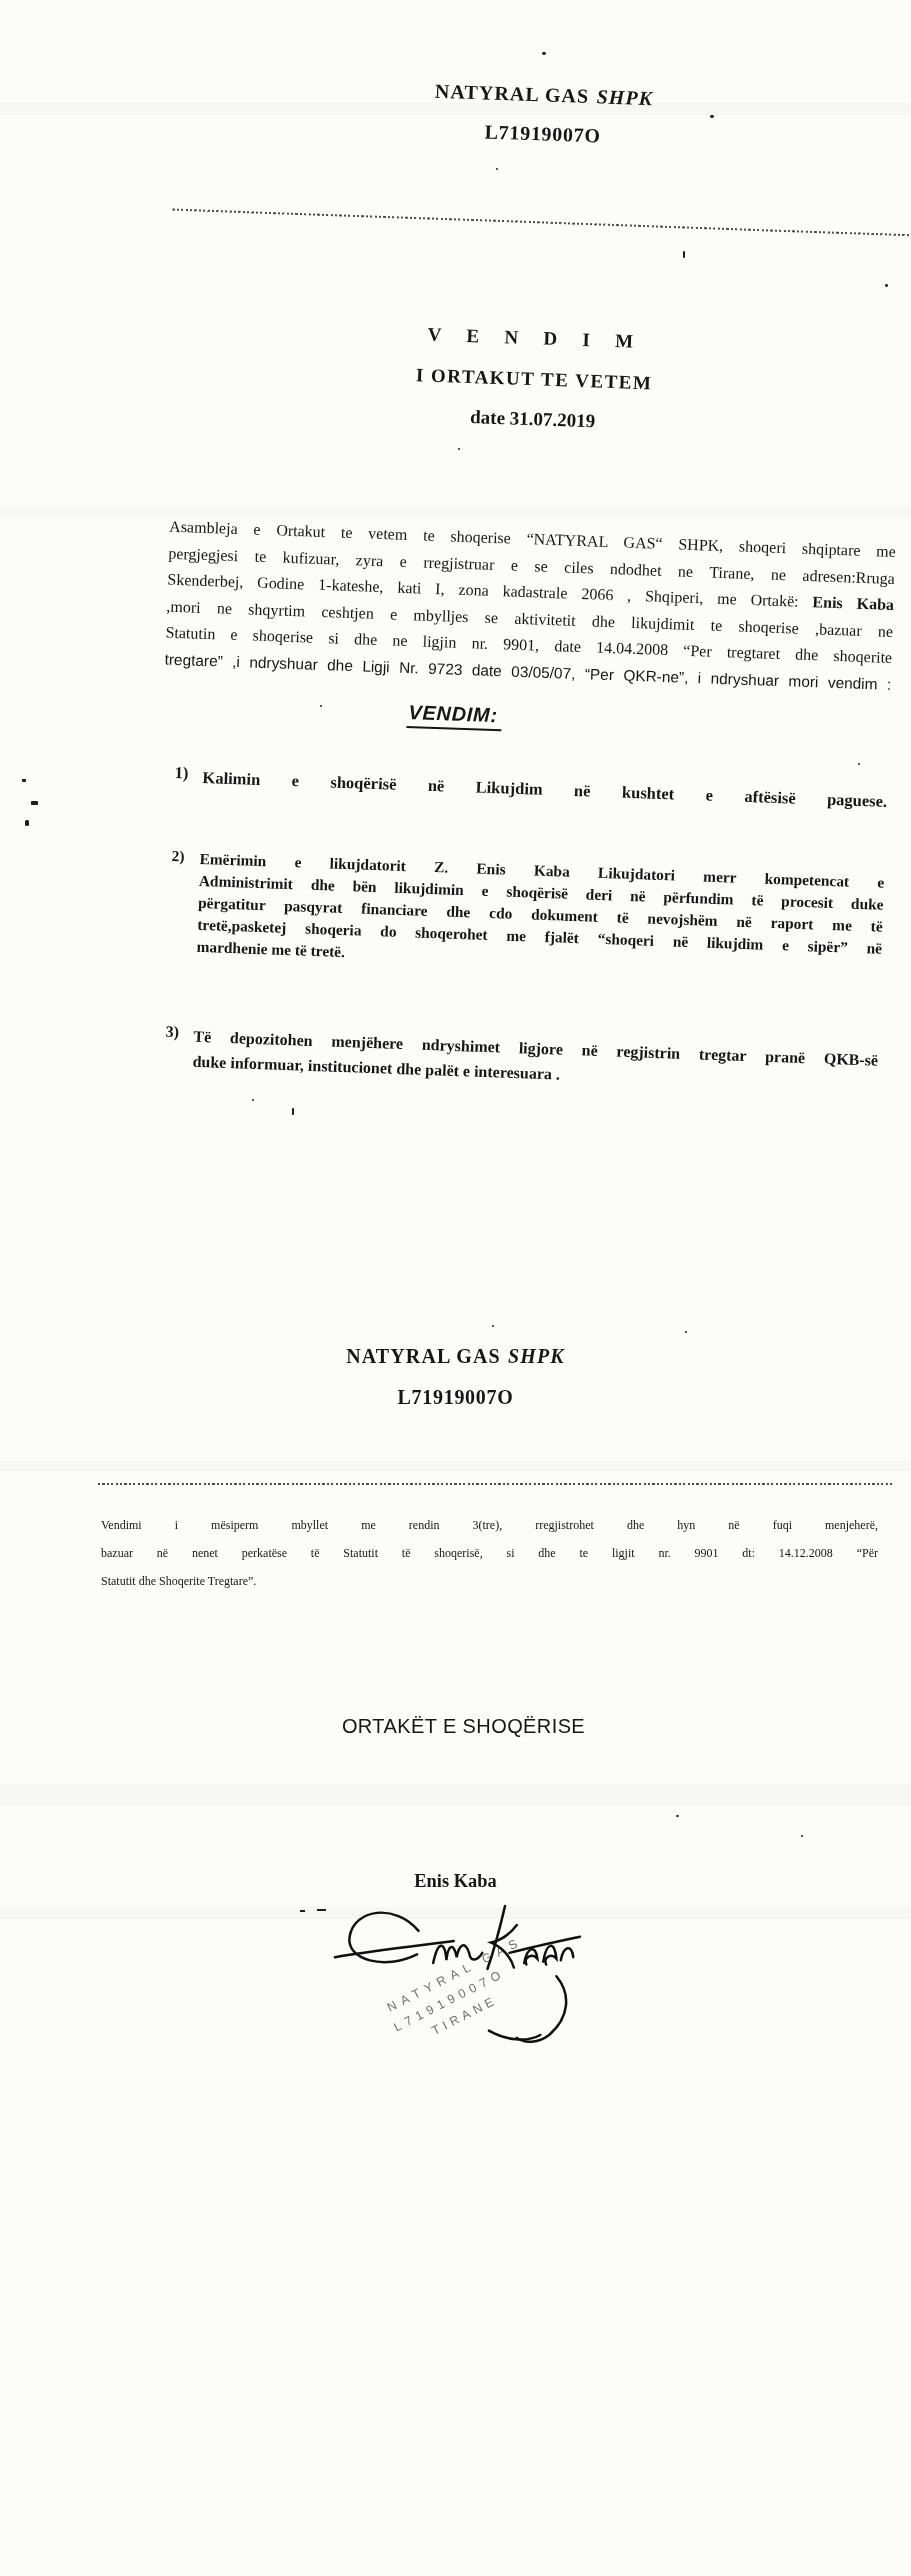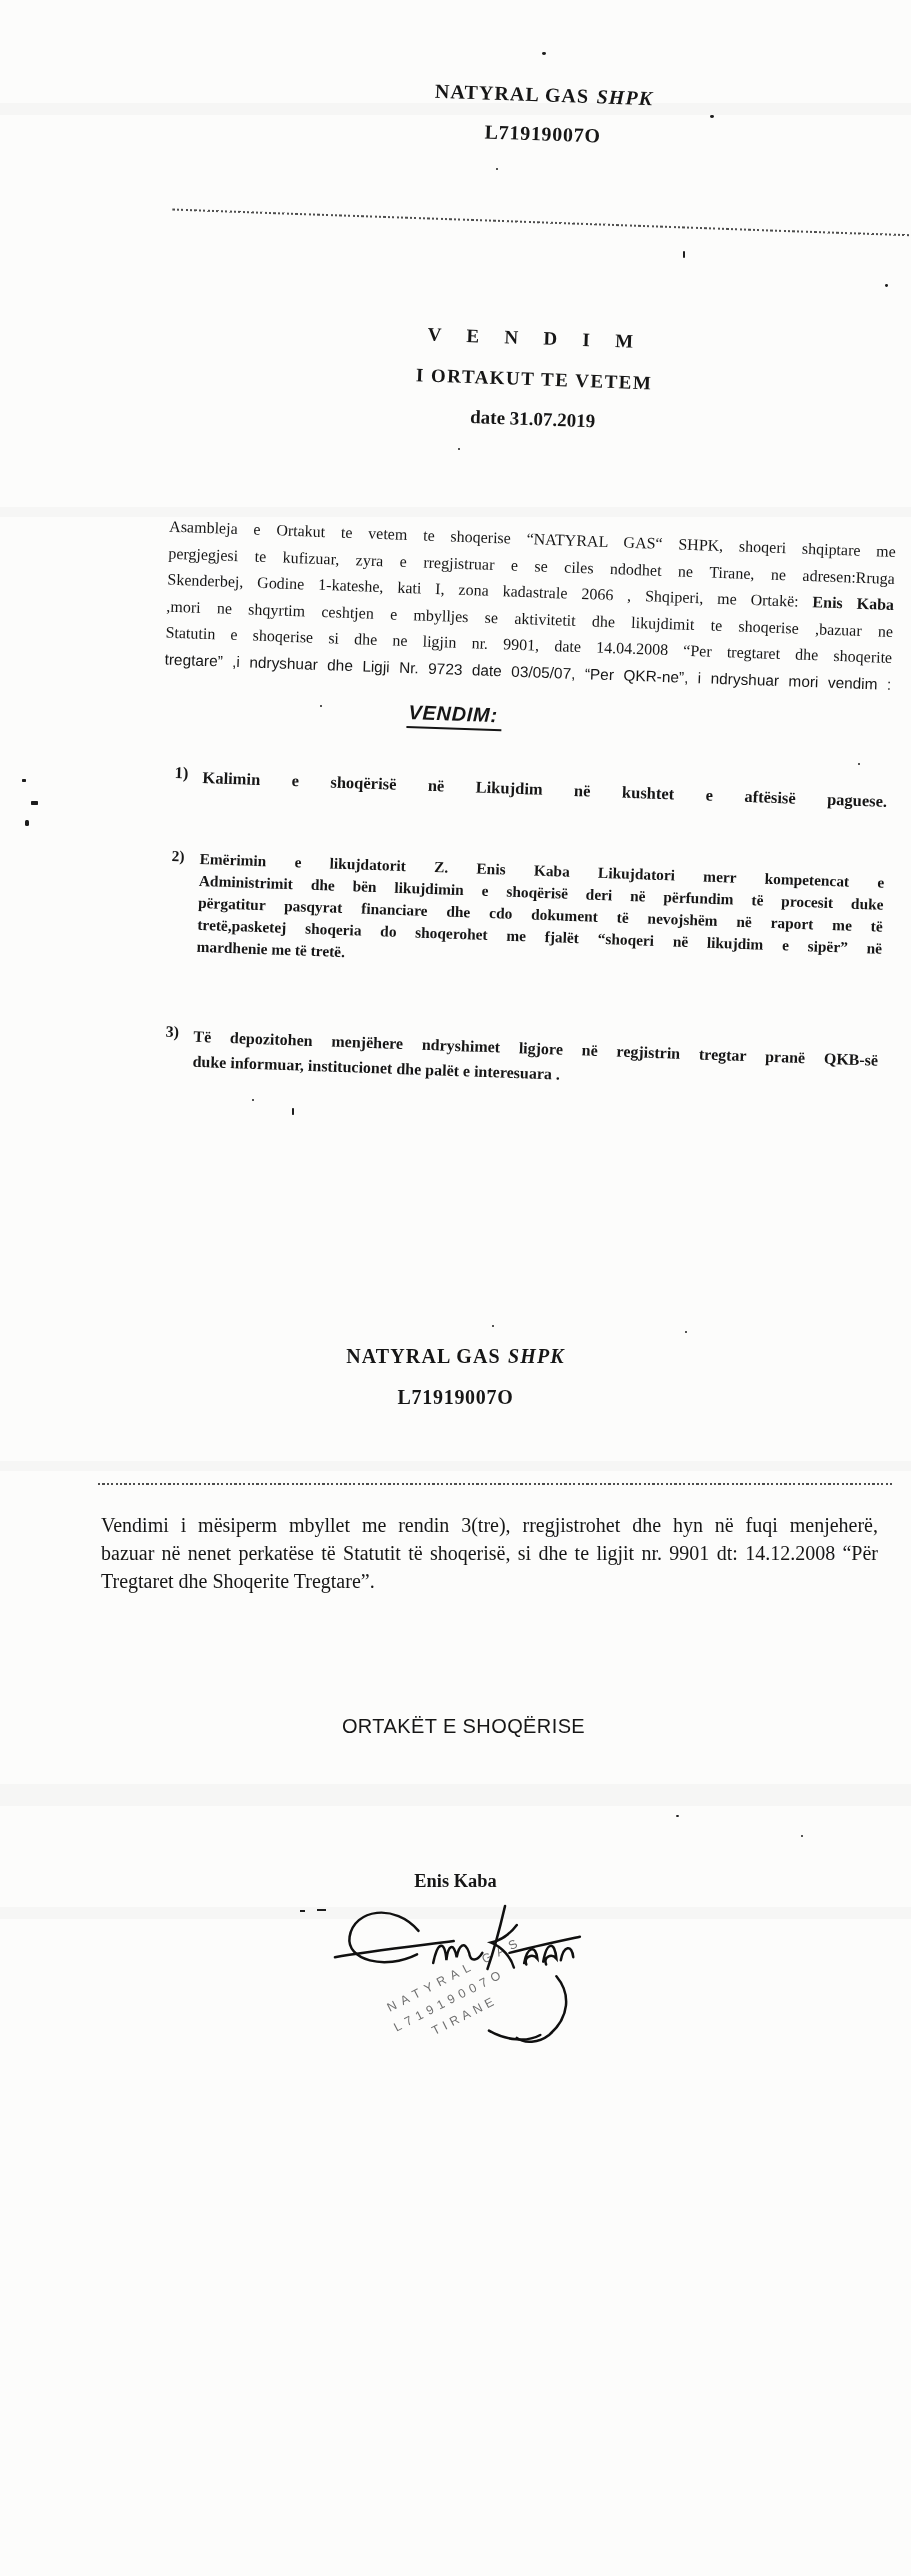"Vendimi i mësiperm mbyllet me" .closing { font-size: 20px -> 12px }
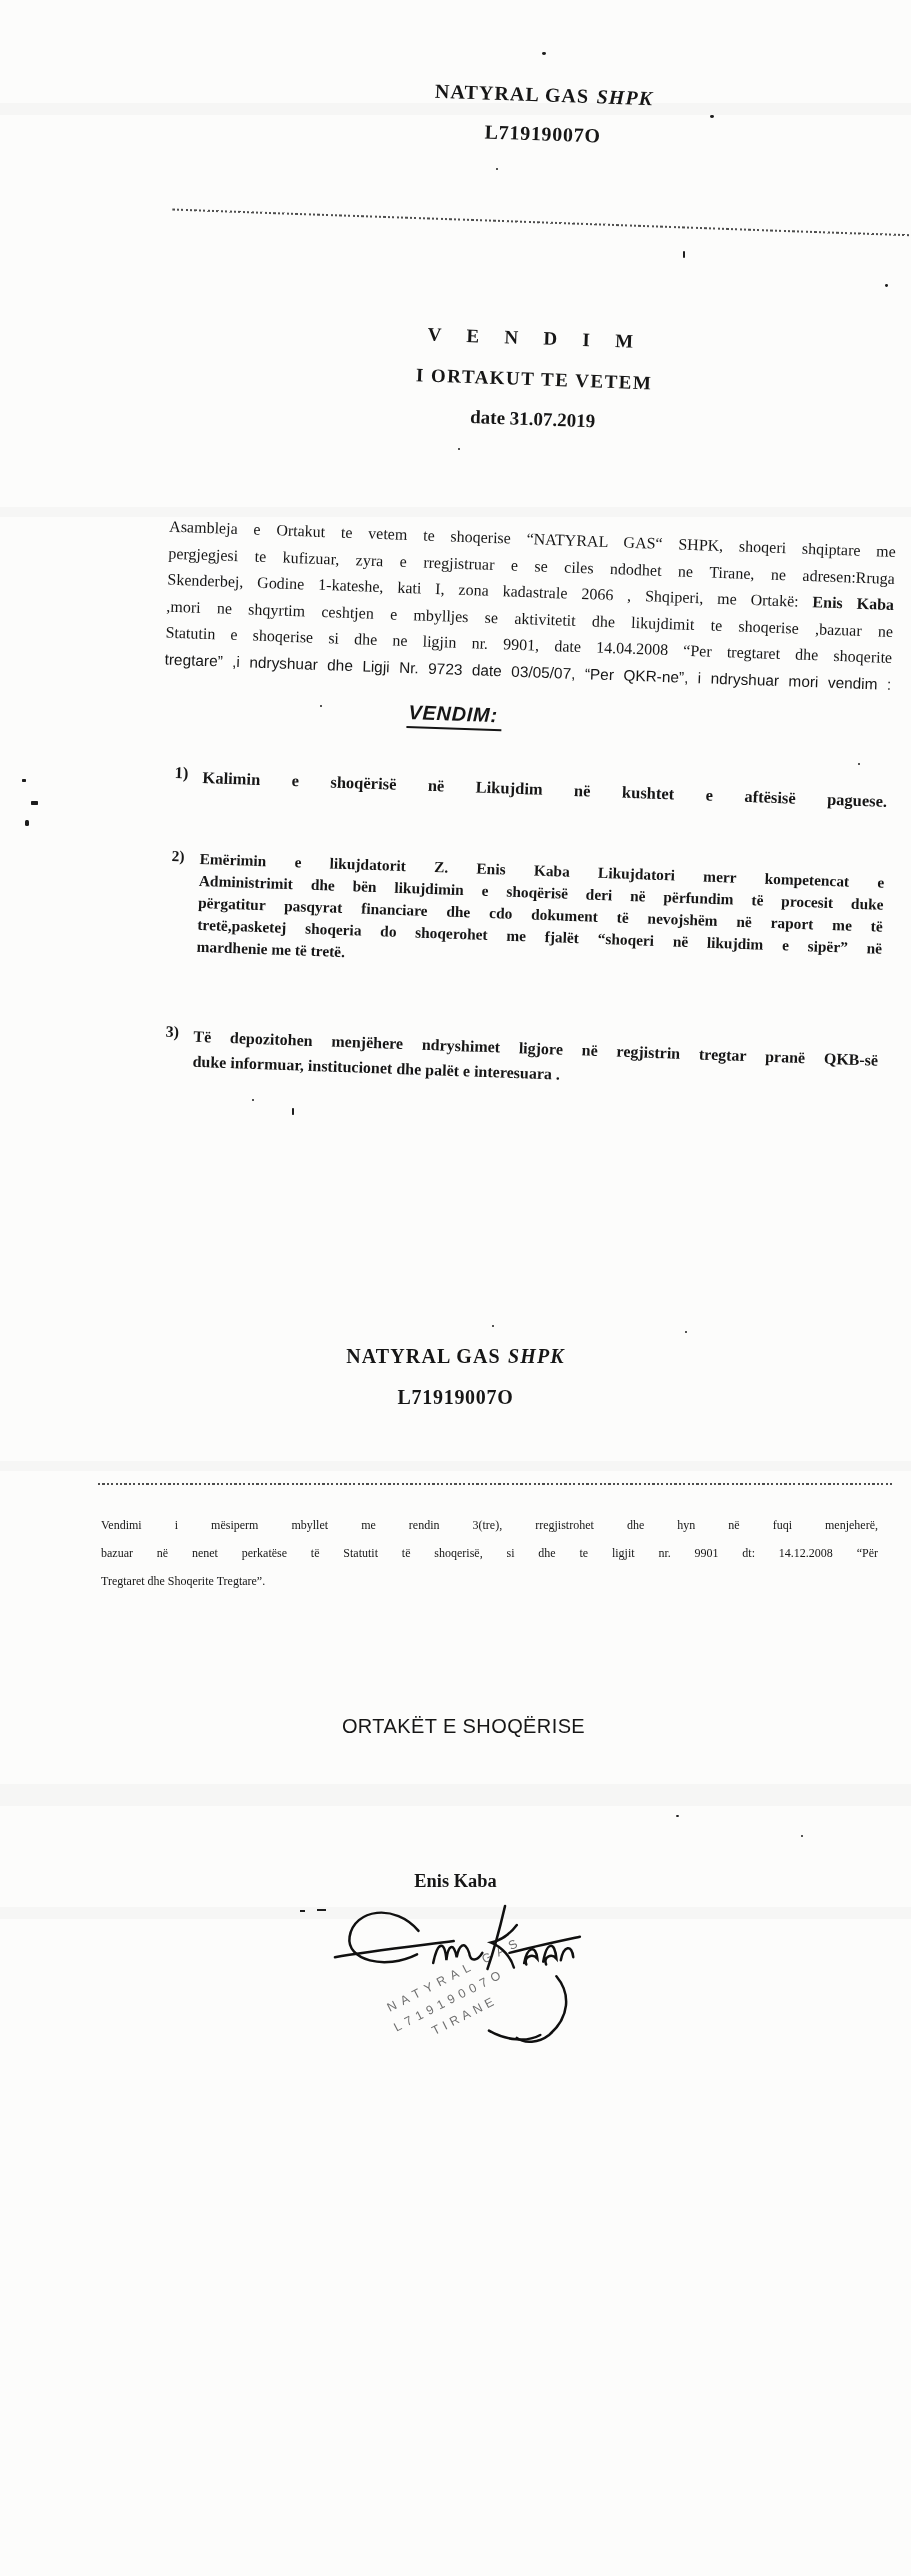"Tregtaret dhe Shoqerite Tregtare”." div.line { text: Tregtaret -> Statutit }
